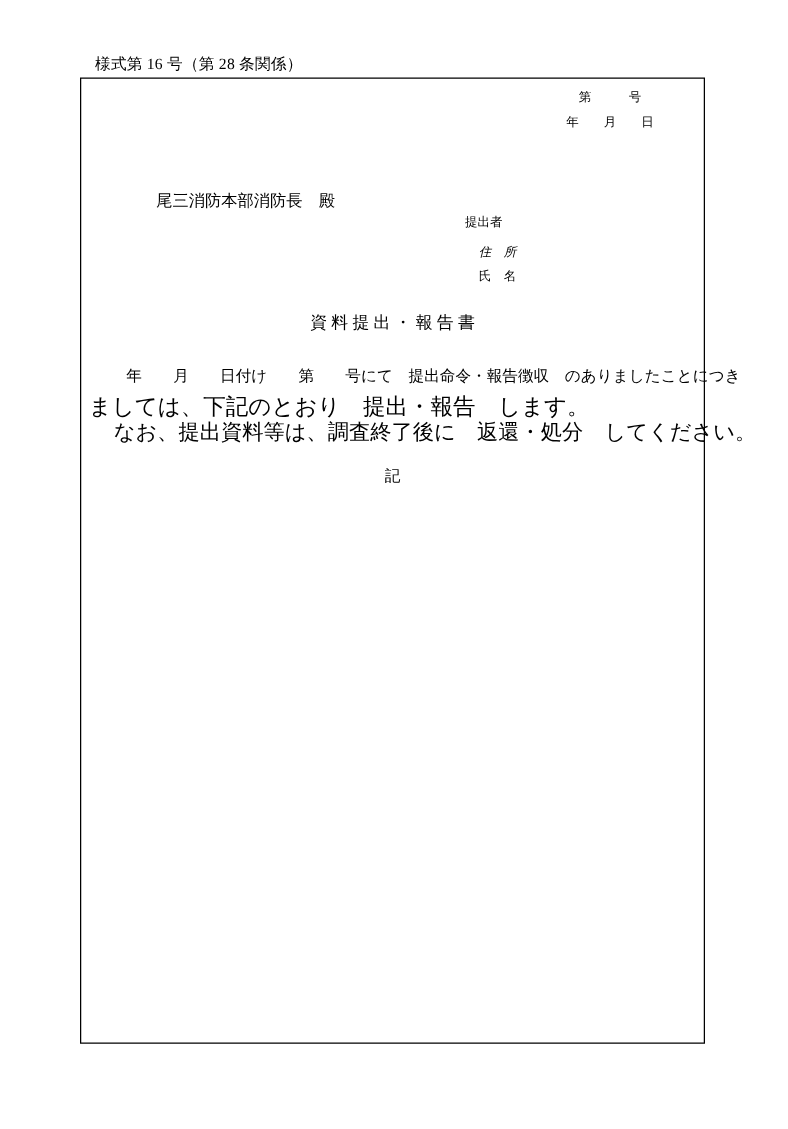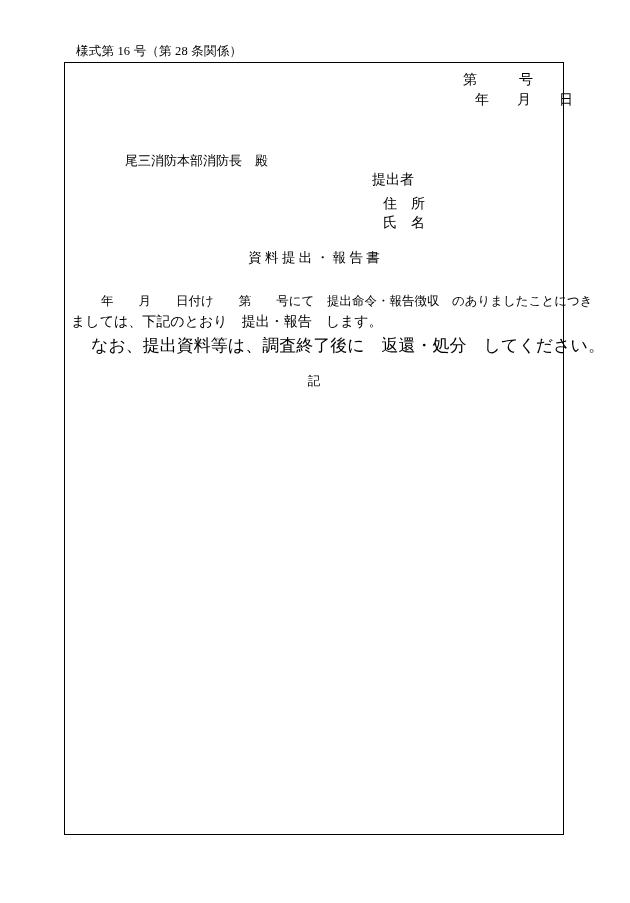"第 号" .line { font-size: 14px -> 10px }
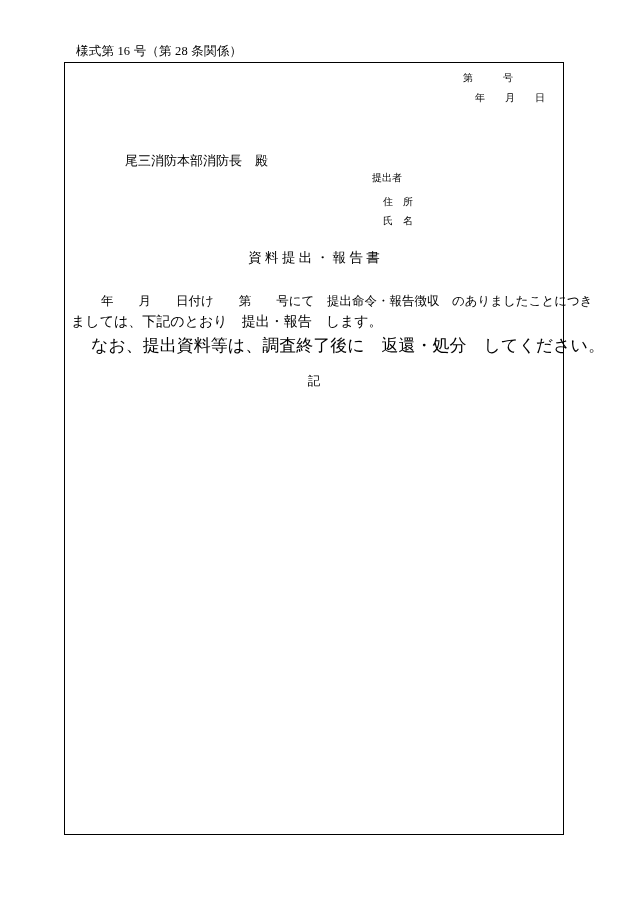"年 月 日" .doc-date { left: 410px -> 388px }
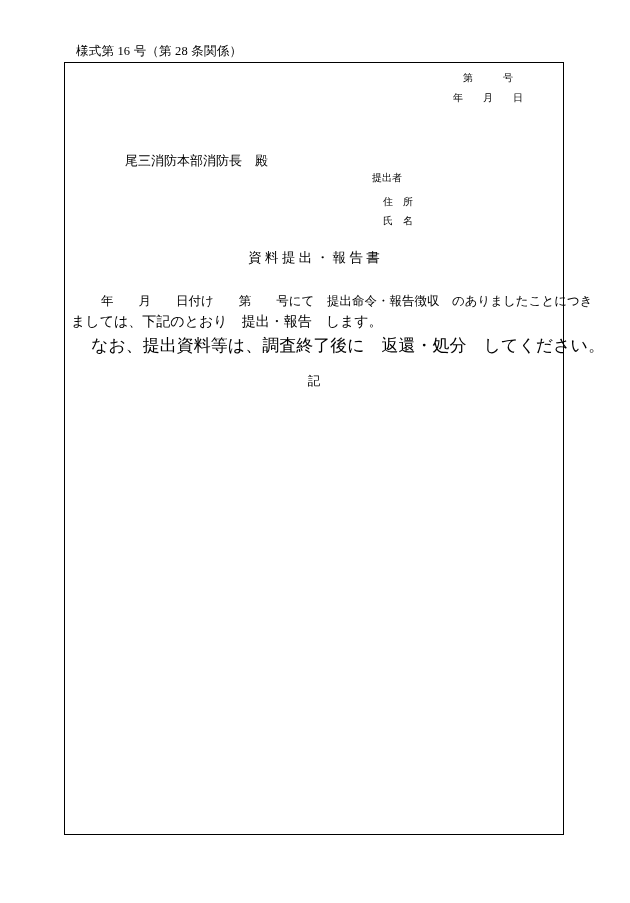"住 所" .submitter-address { font-style: none -> italic }
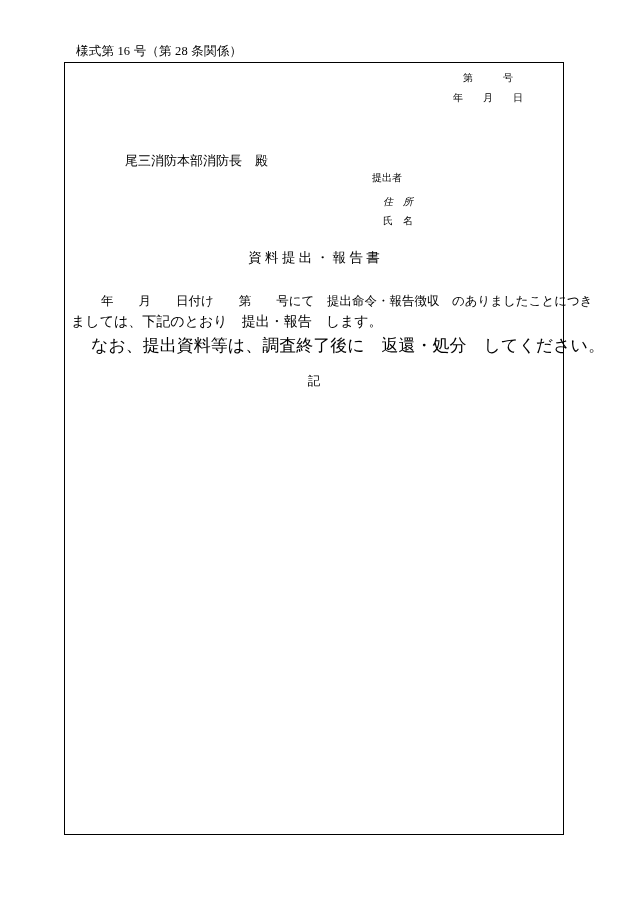"ましては、下記のとおり 提出・報告 します。" .body2 { font-size: 14px -> 18px }
